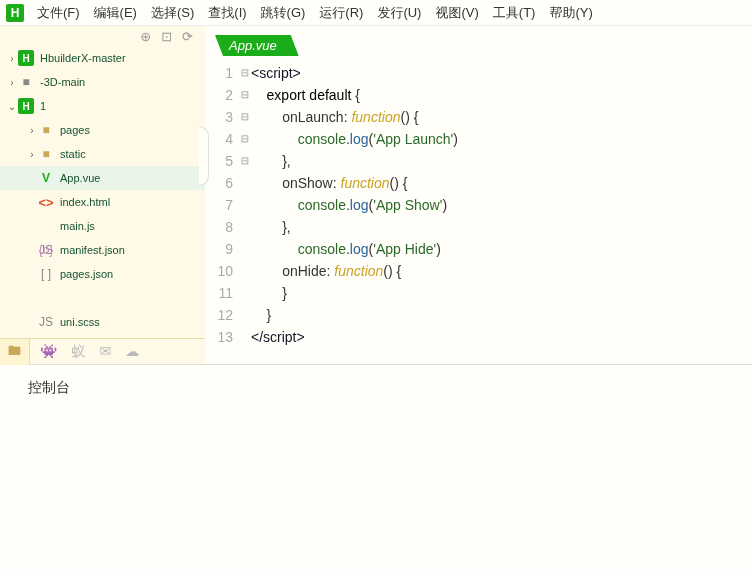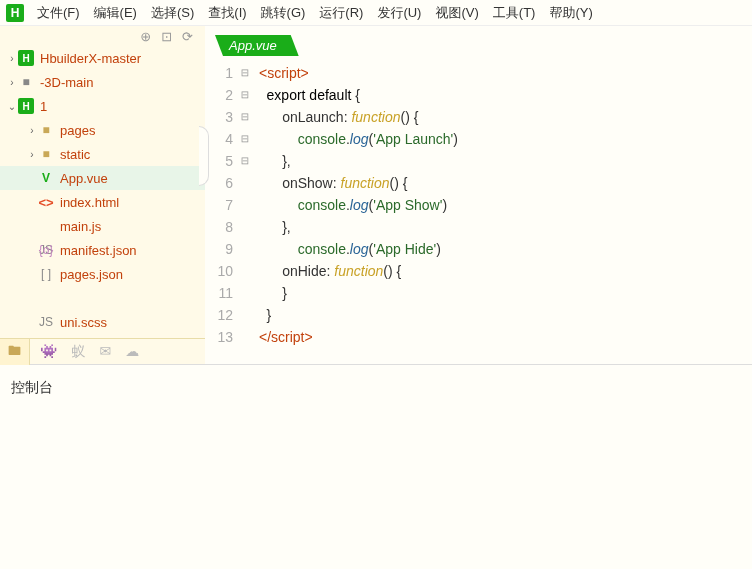"HbuilderX-master" .tlabel { color: #c2410c -> #14532d; font-size: 13px -> 11px }
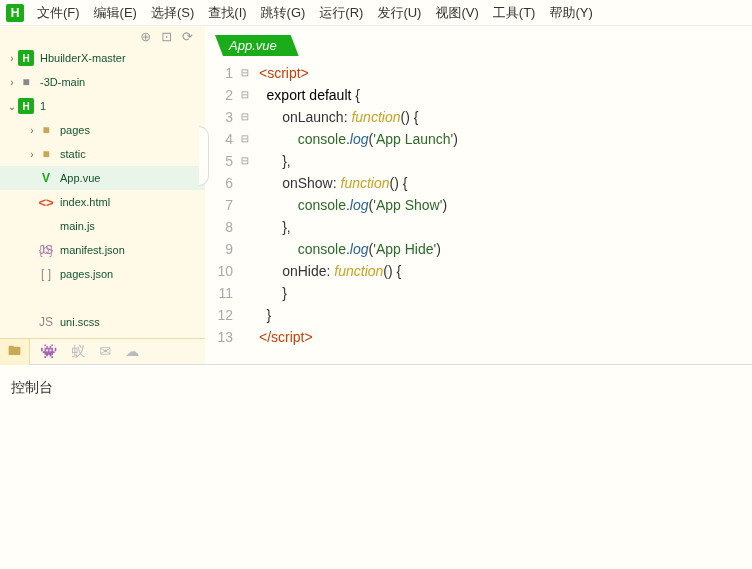"<script>" .t-tag { color: #c2410c -> #0f172a; margin-left: 8px -> none }
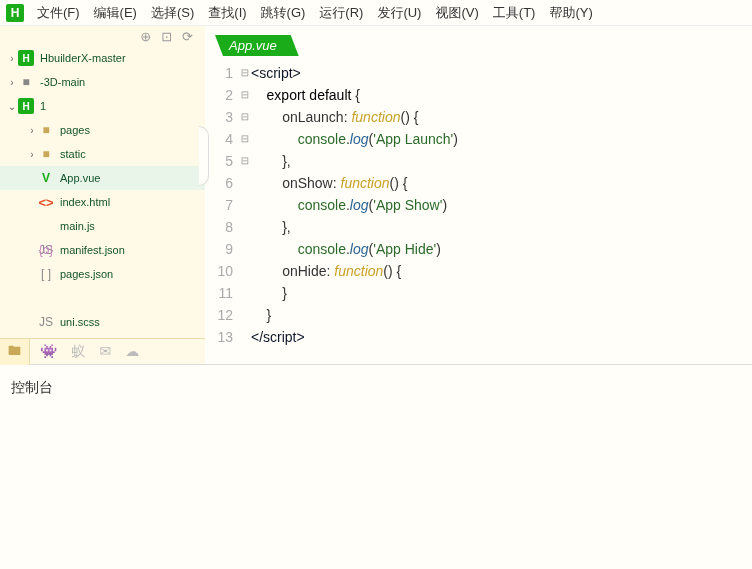"log" .t-mth { font-style: italic -> none }
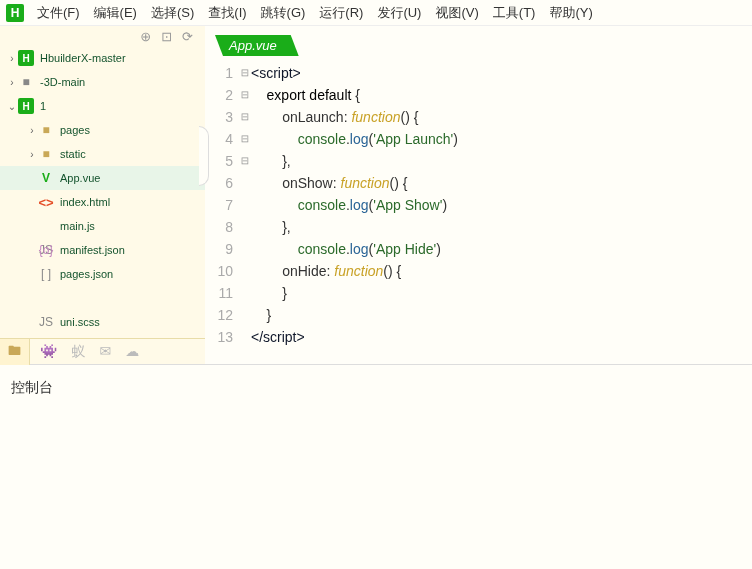"控制台" .console-tab { margin: 14px 0 0 11px -> 14px 0 0 28px }
